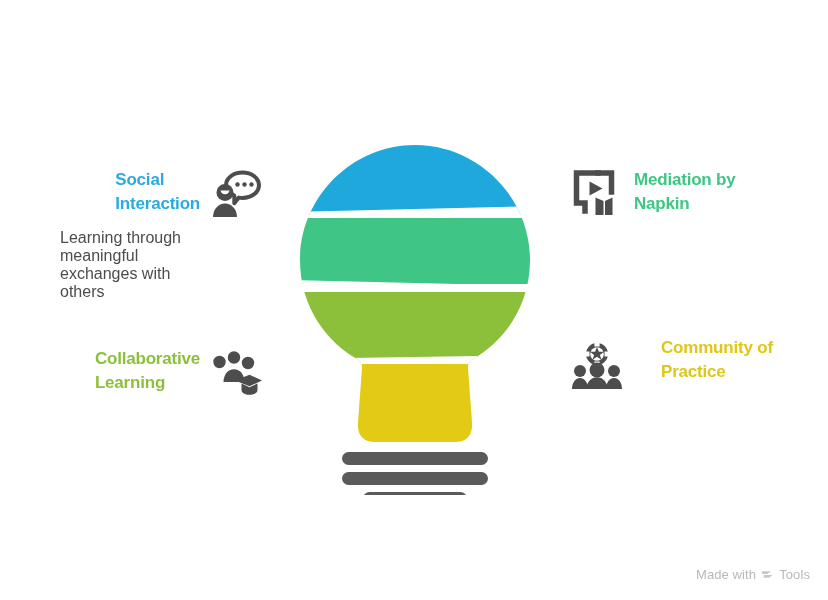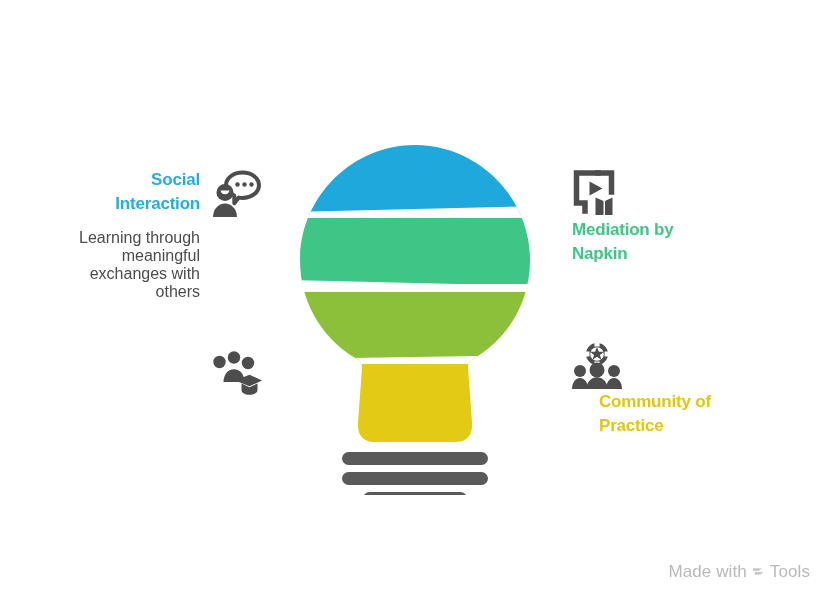"Social" .feature-left .feature-text { text-align: right -> none }
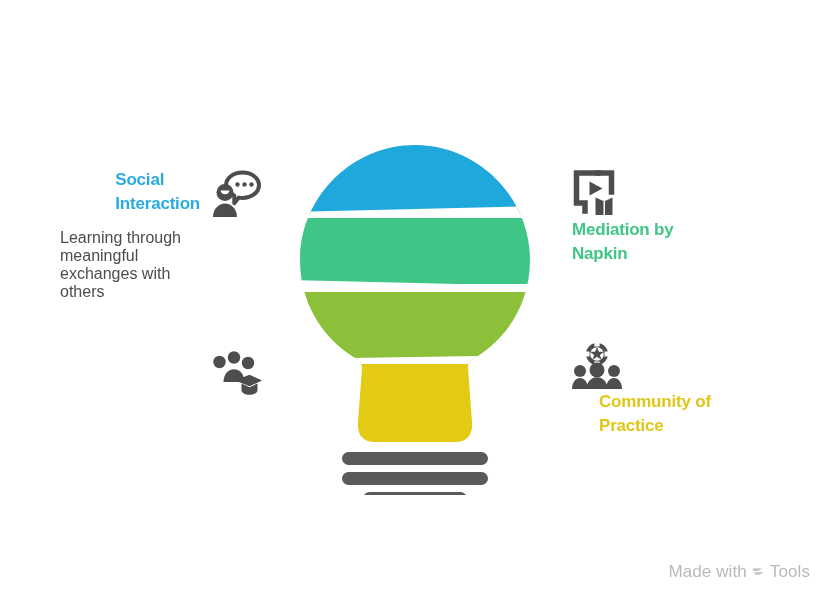"Mediation by" .feature-right { flex-direction: column -> none }
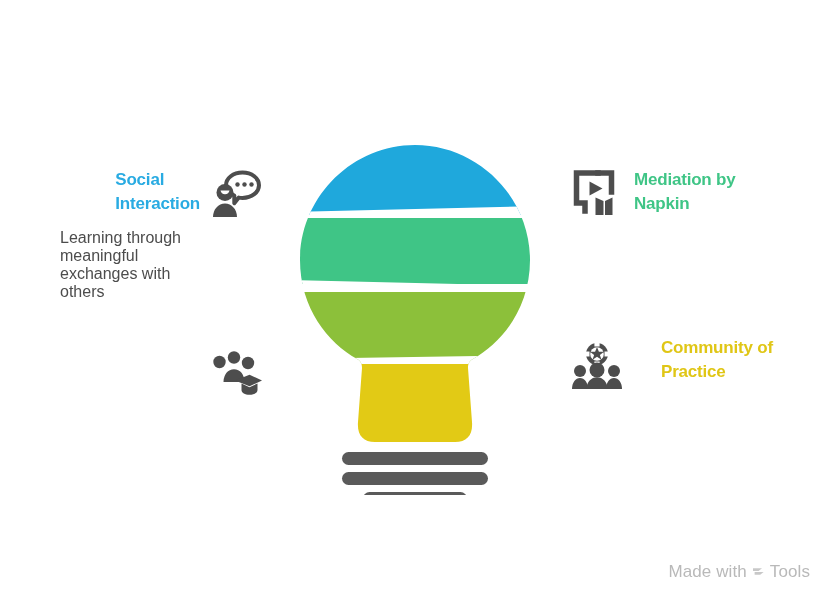"Collaborative" div.feature-title { html: none -> <div> <span>Collaborative</span><br> <span>Learning</span> </div> }
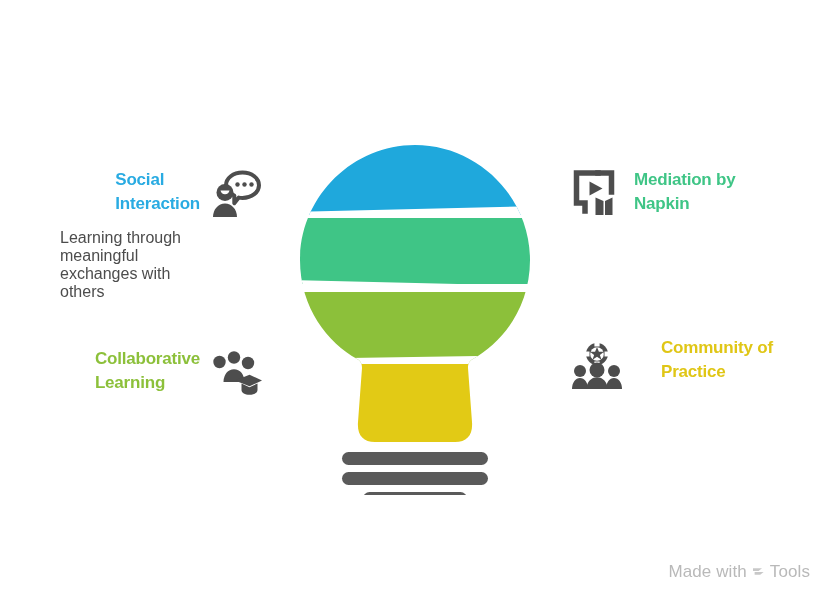"Made with" #watermark { font-size: 17px -> 13px }
